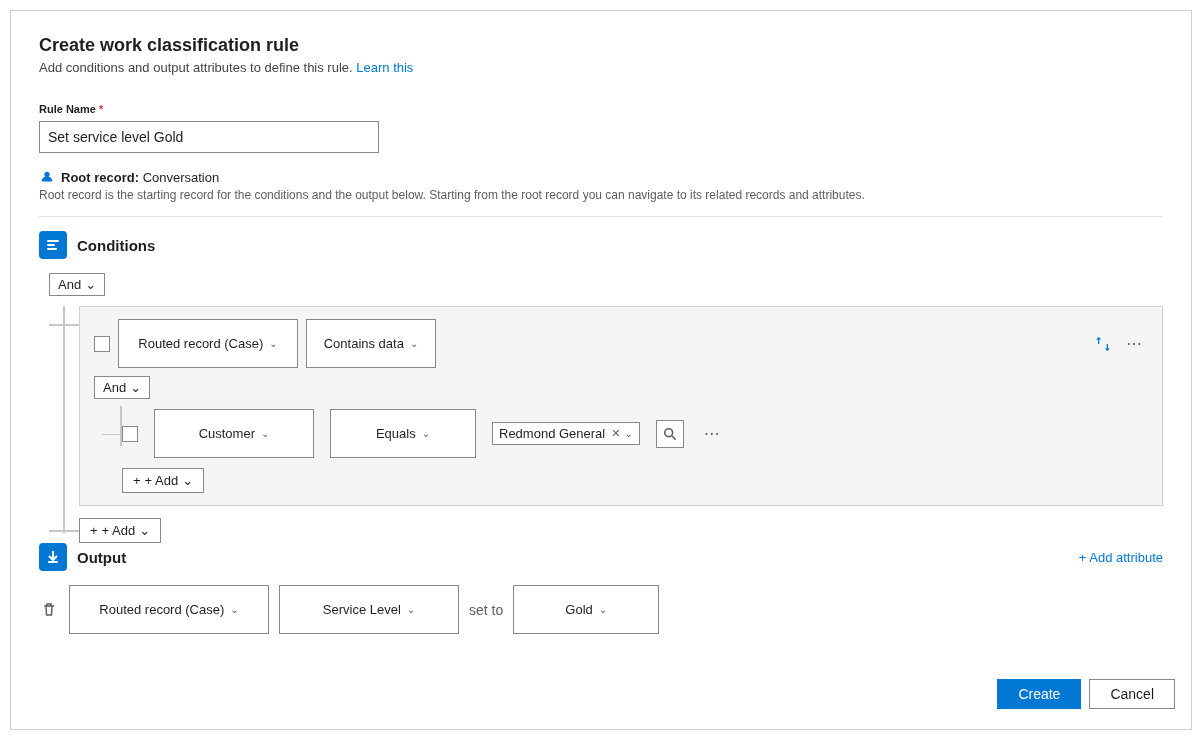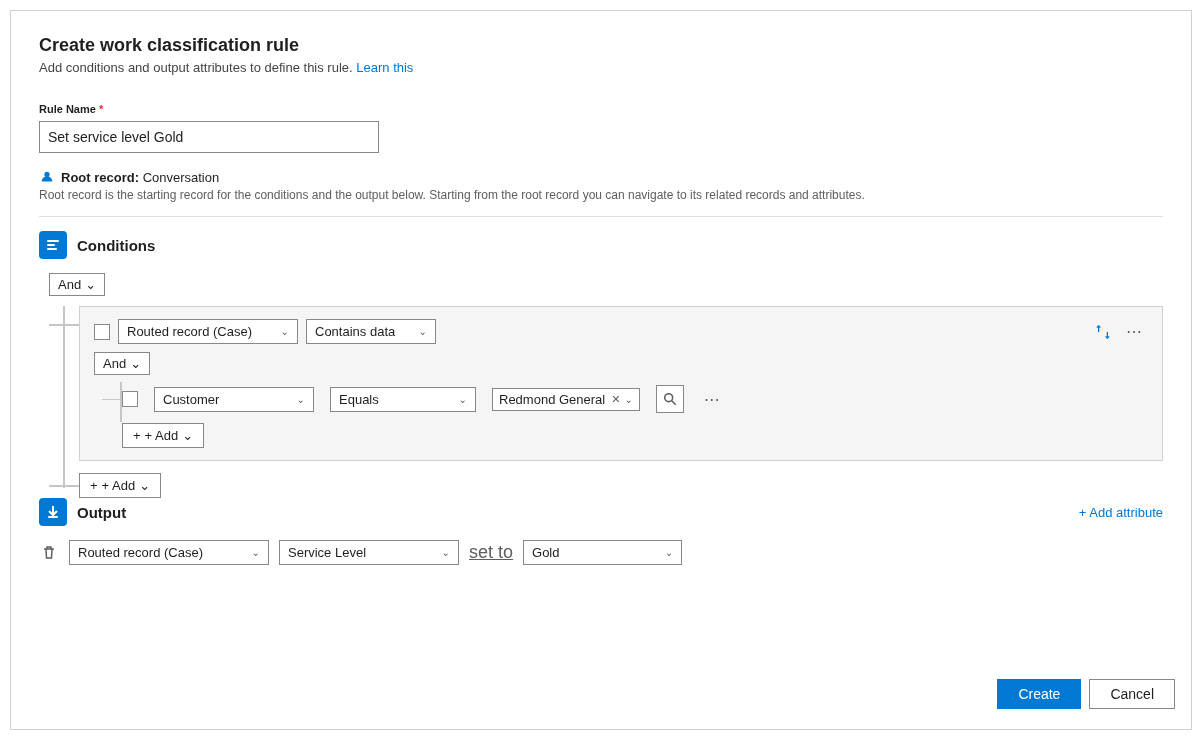"Routed record (Case)" .dropdown-field { justify-content: space-between -> center; padding: 4px 8px -> 16px 8px }
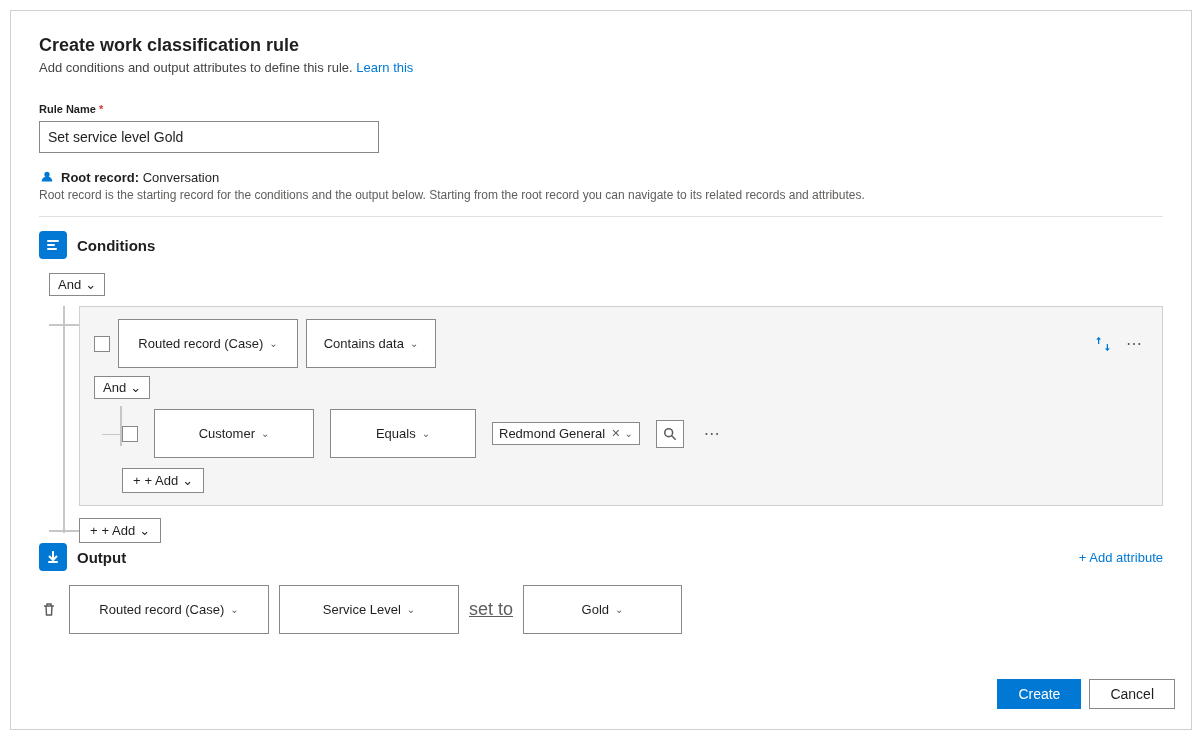"set to" .set-to-label { font-size: 18px -> 14px; text-decoration: underline -> none }
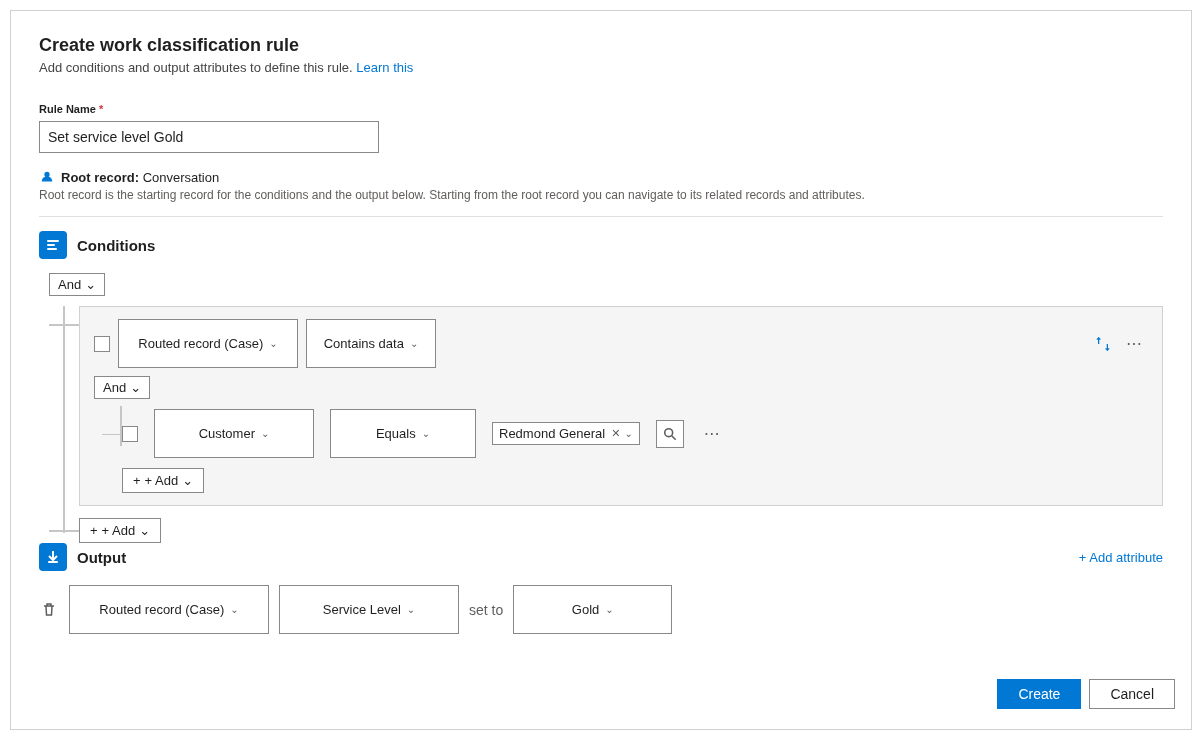"Gold" .df-gold { width: 159px -> 146px }
